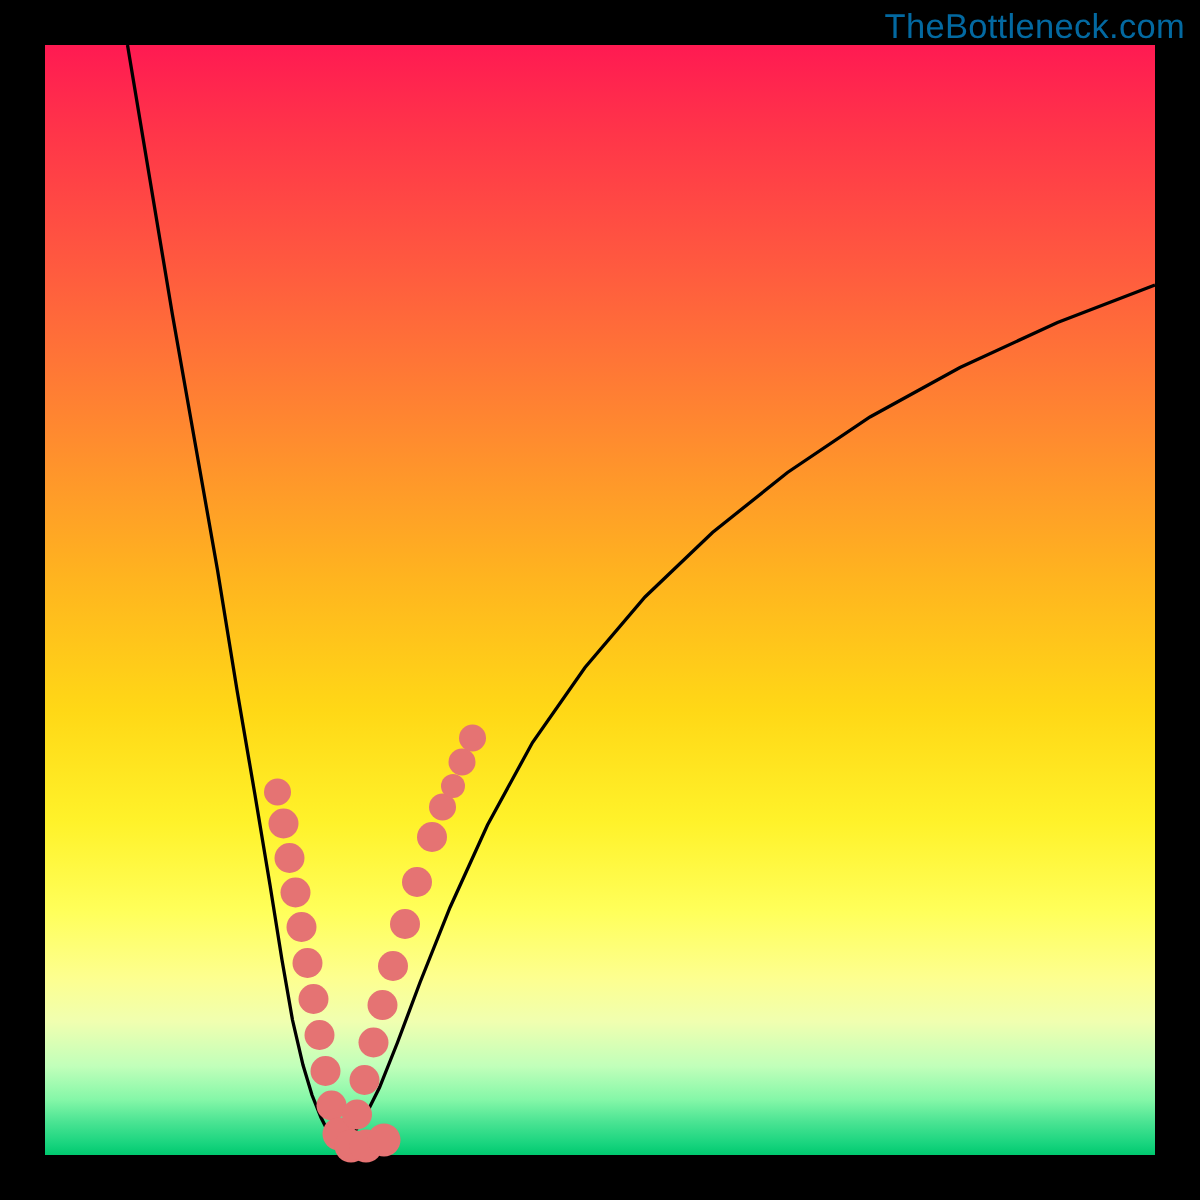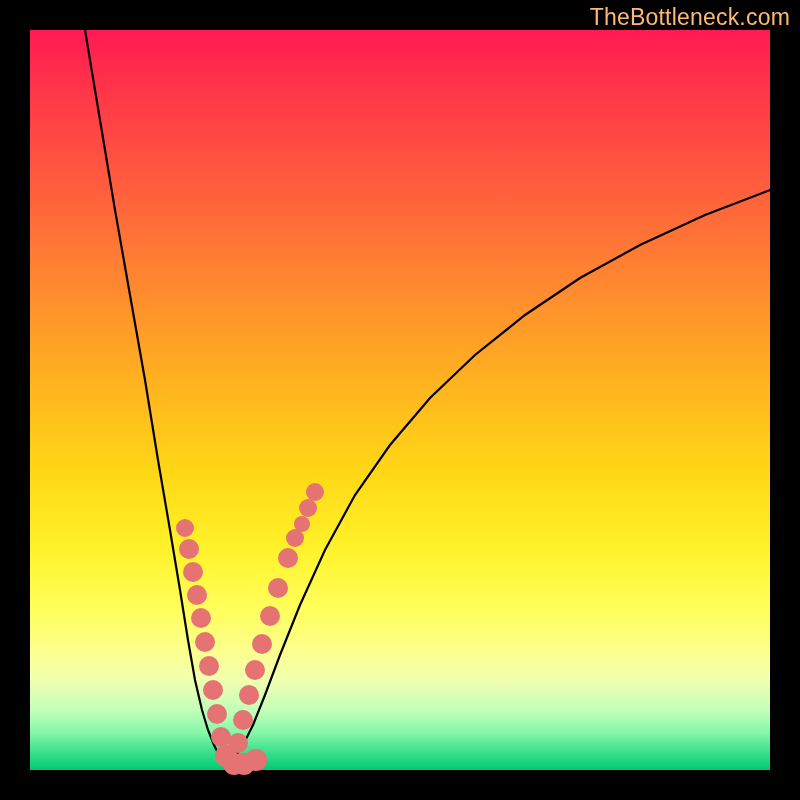"TheBottleneck.com" .watermark { color: #fdba74 -> #0369a1 }
